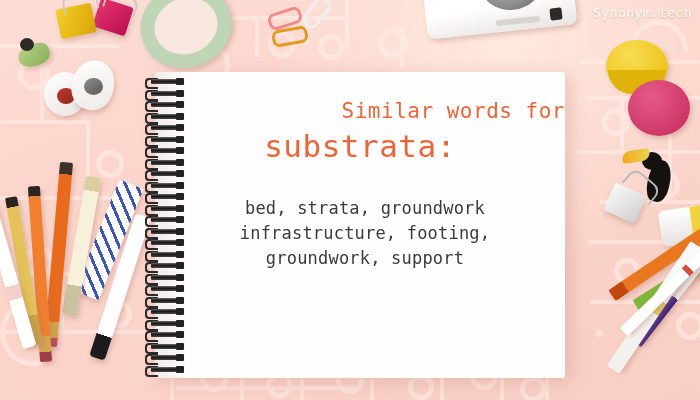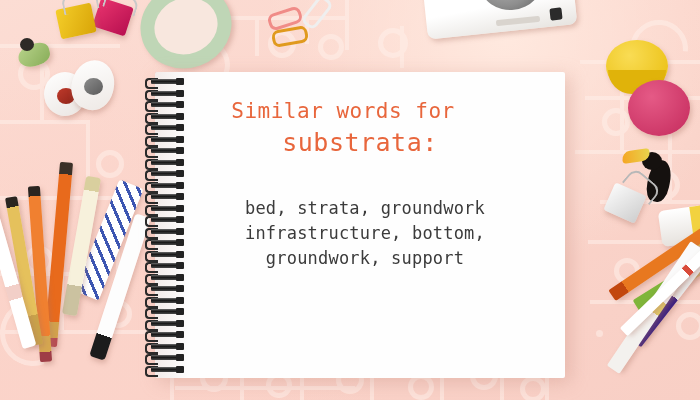"Synonym.tech" div.logo { html: none -> <div>Synonym.tech</div> }
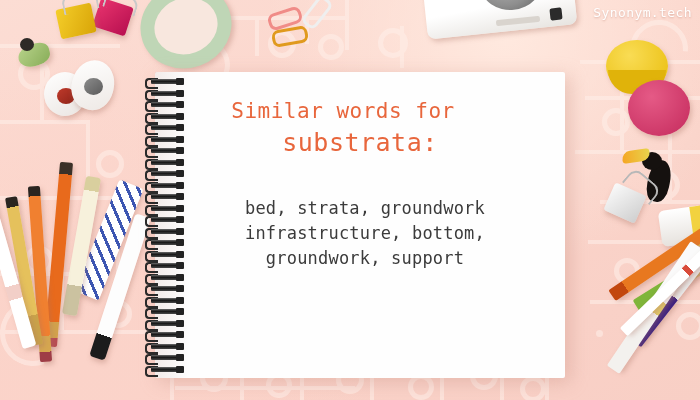"Similar words for" .t1 { left: 138px -> 155px; text-align: center -> right }
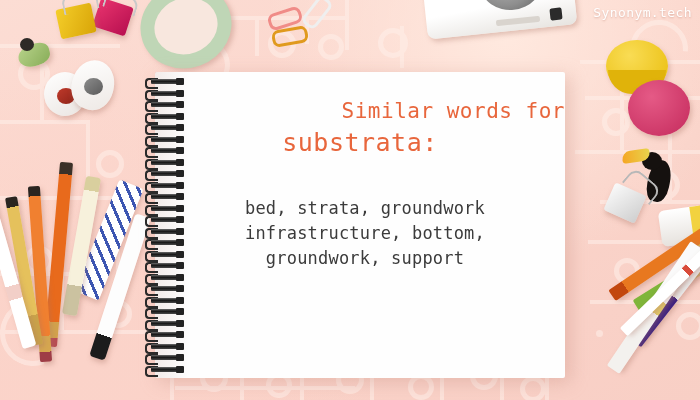"substrata:" .t2 { font-size: 25px -> 31px }
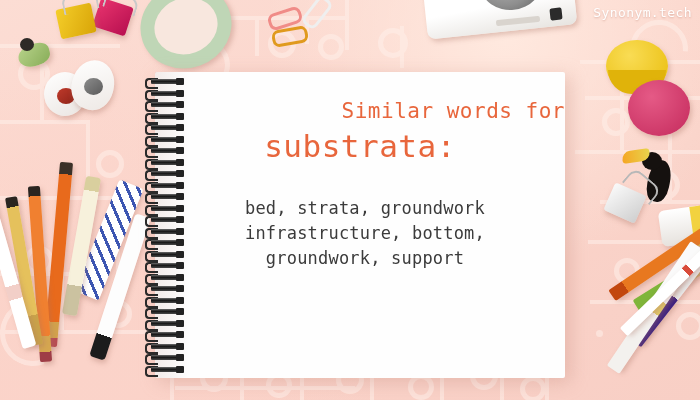"infrastructure, bottom," div { text: bottom -> footing }
